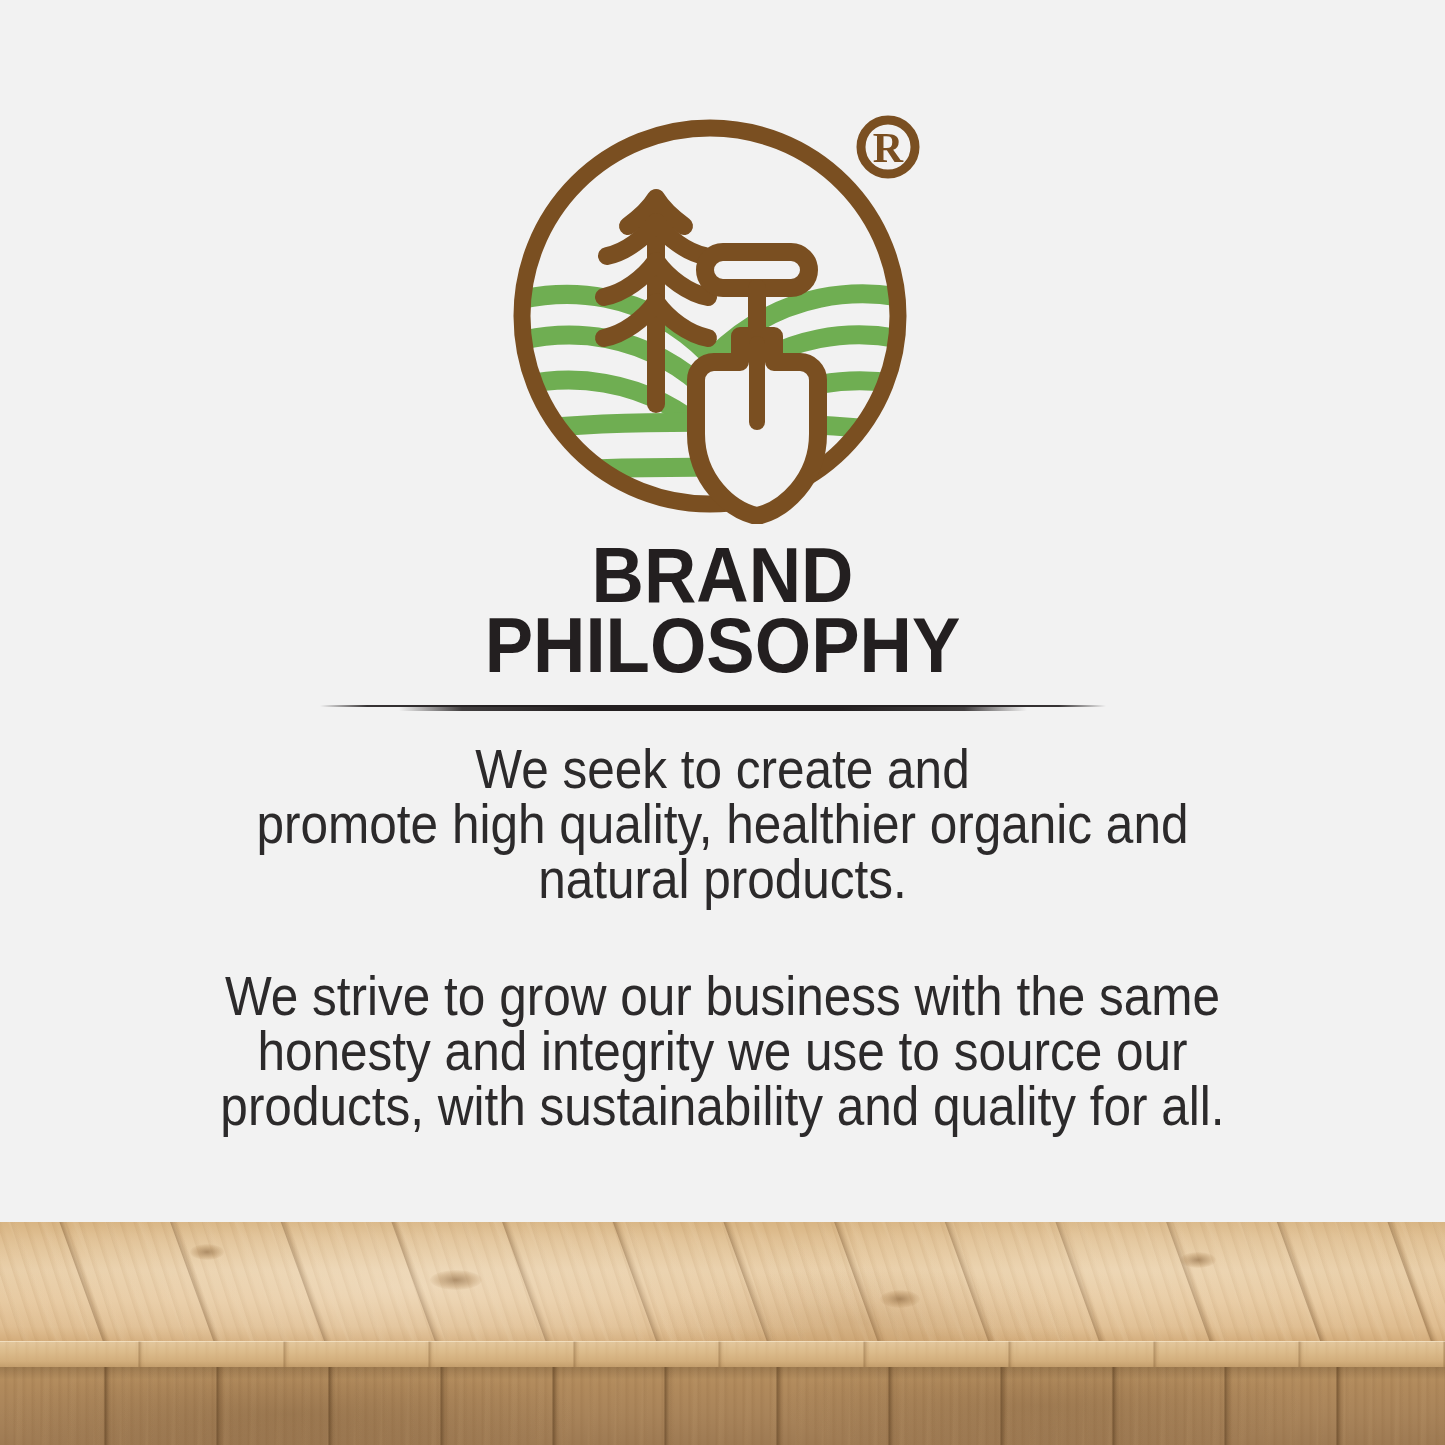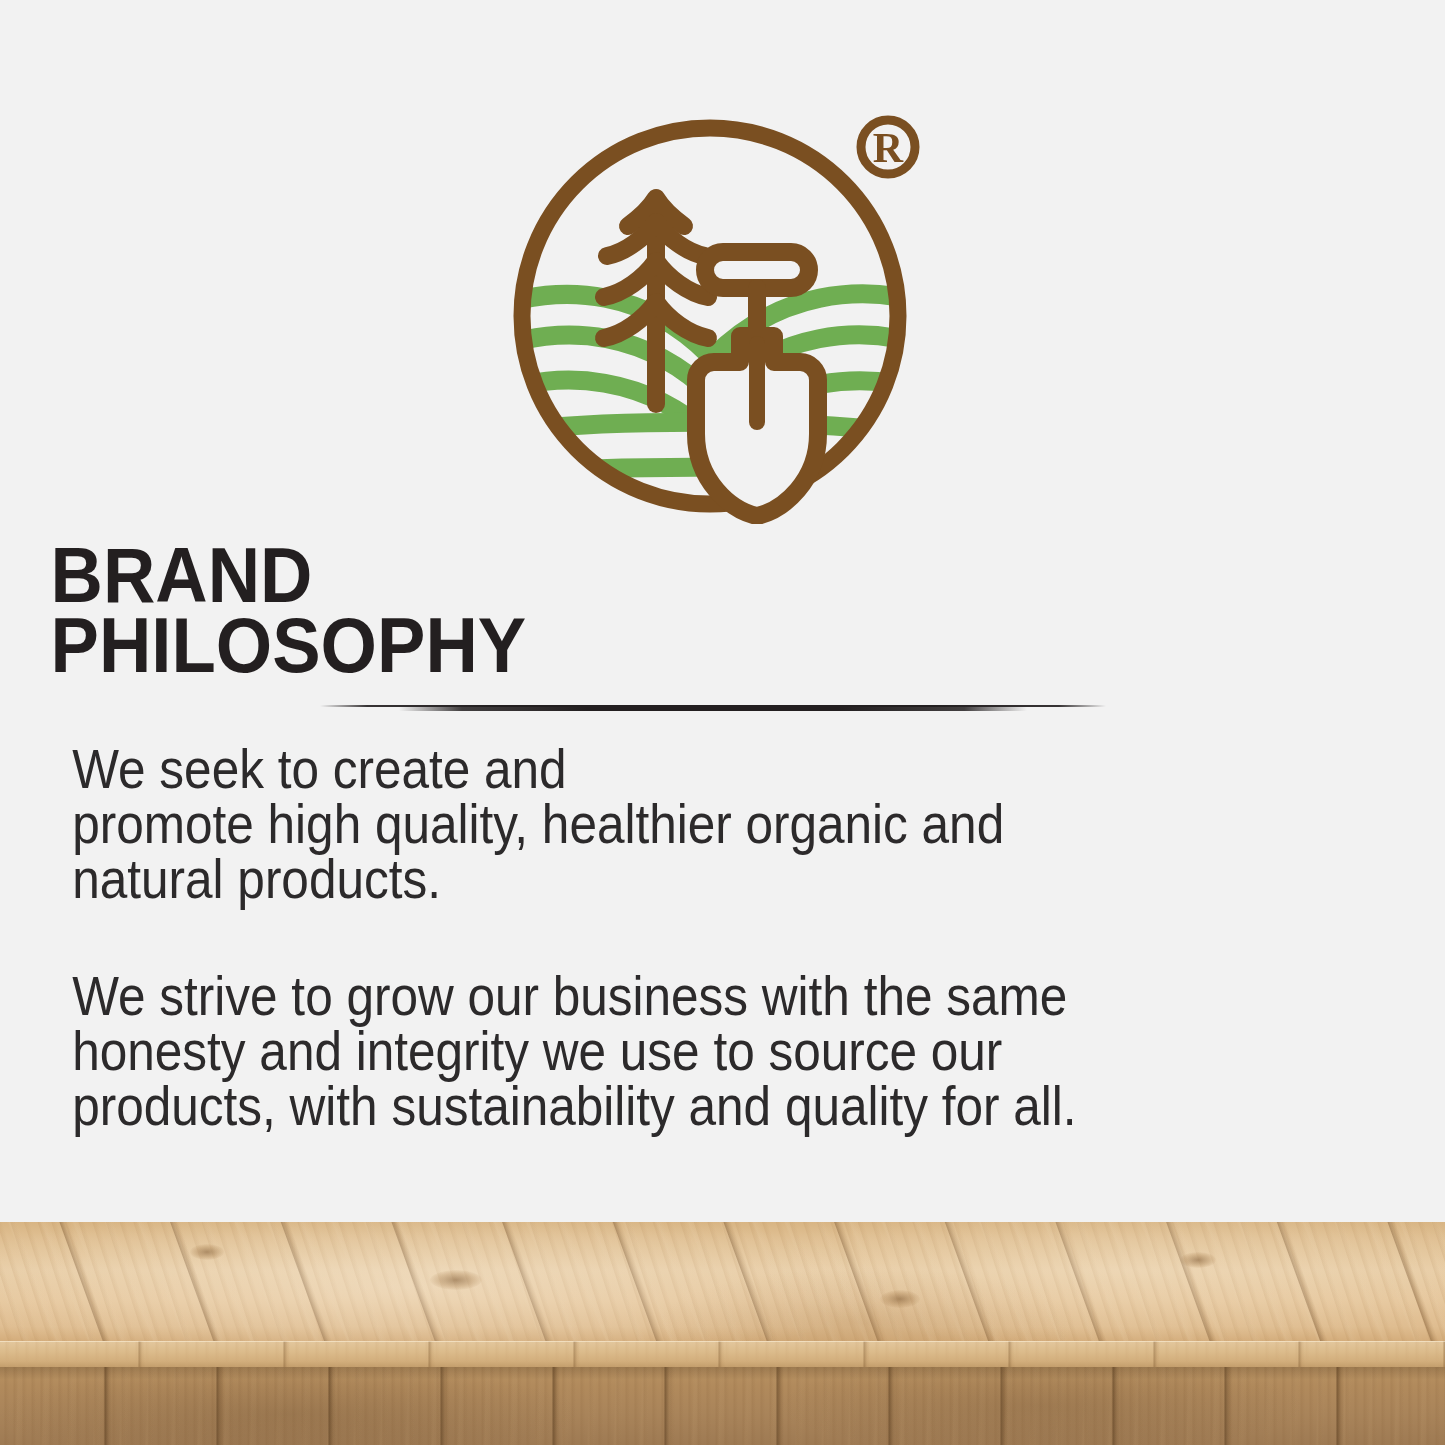"BRAND" #title-block { text-align: left -> center }
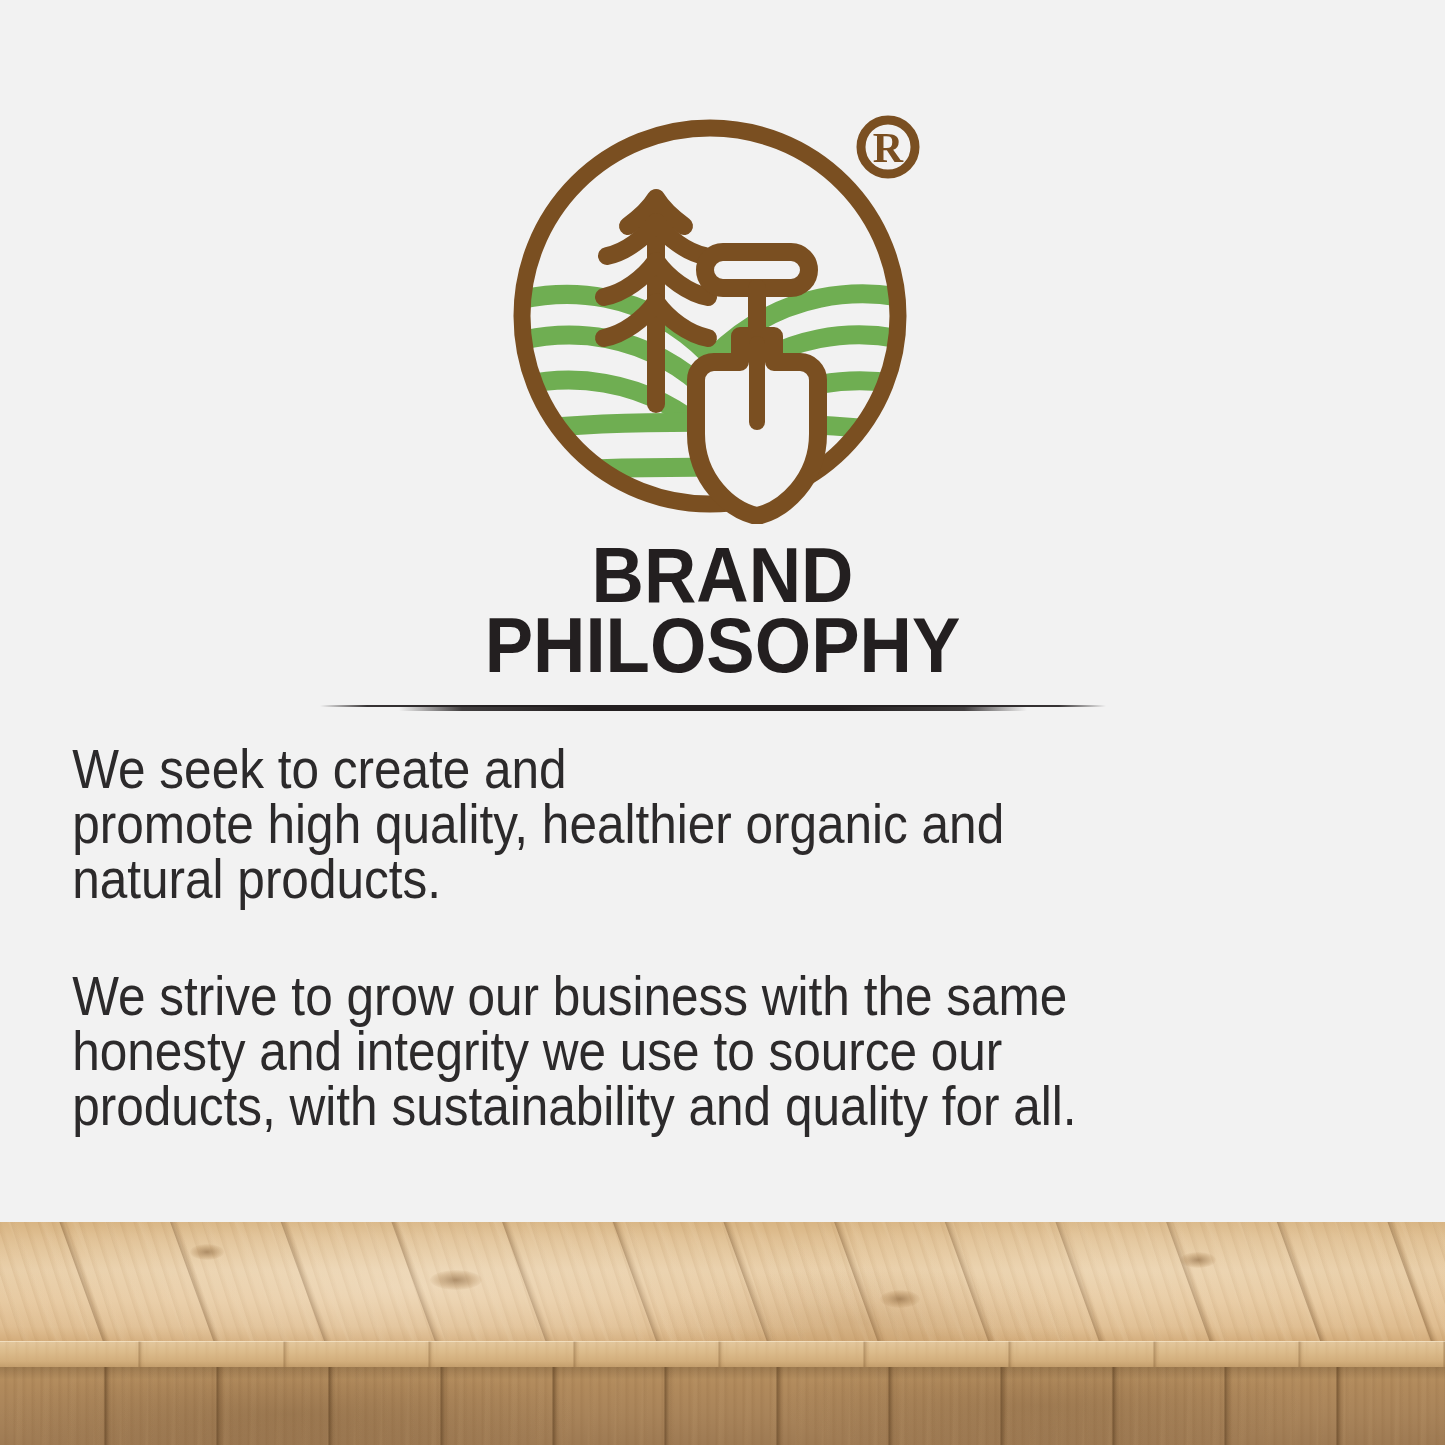"We seek to create and" #body-block { text-align: left -> center }
